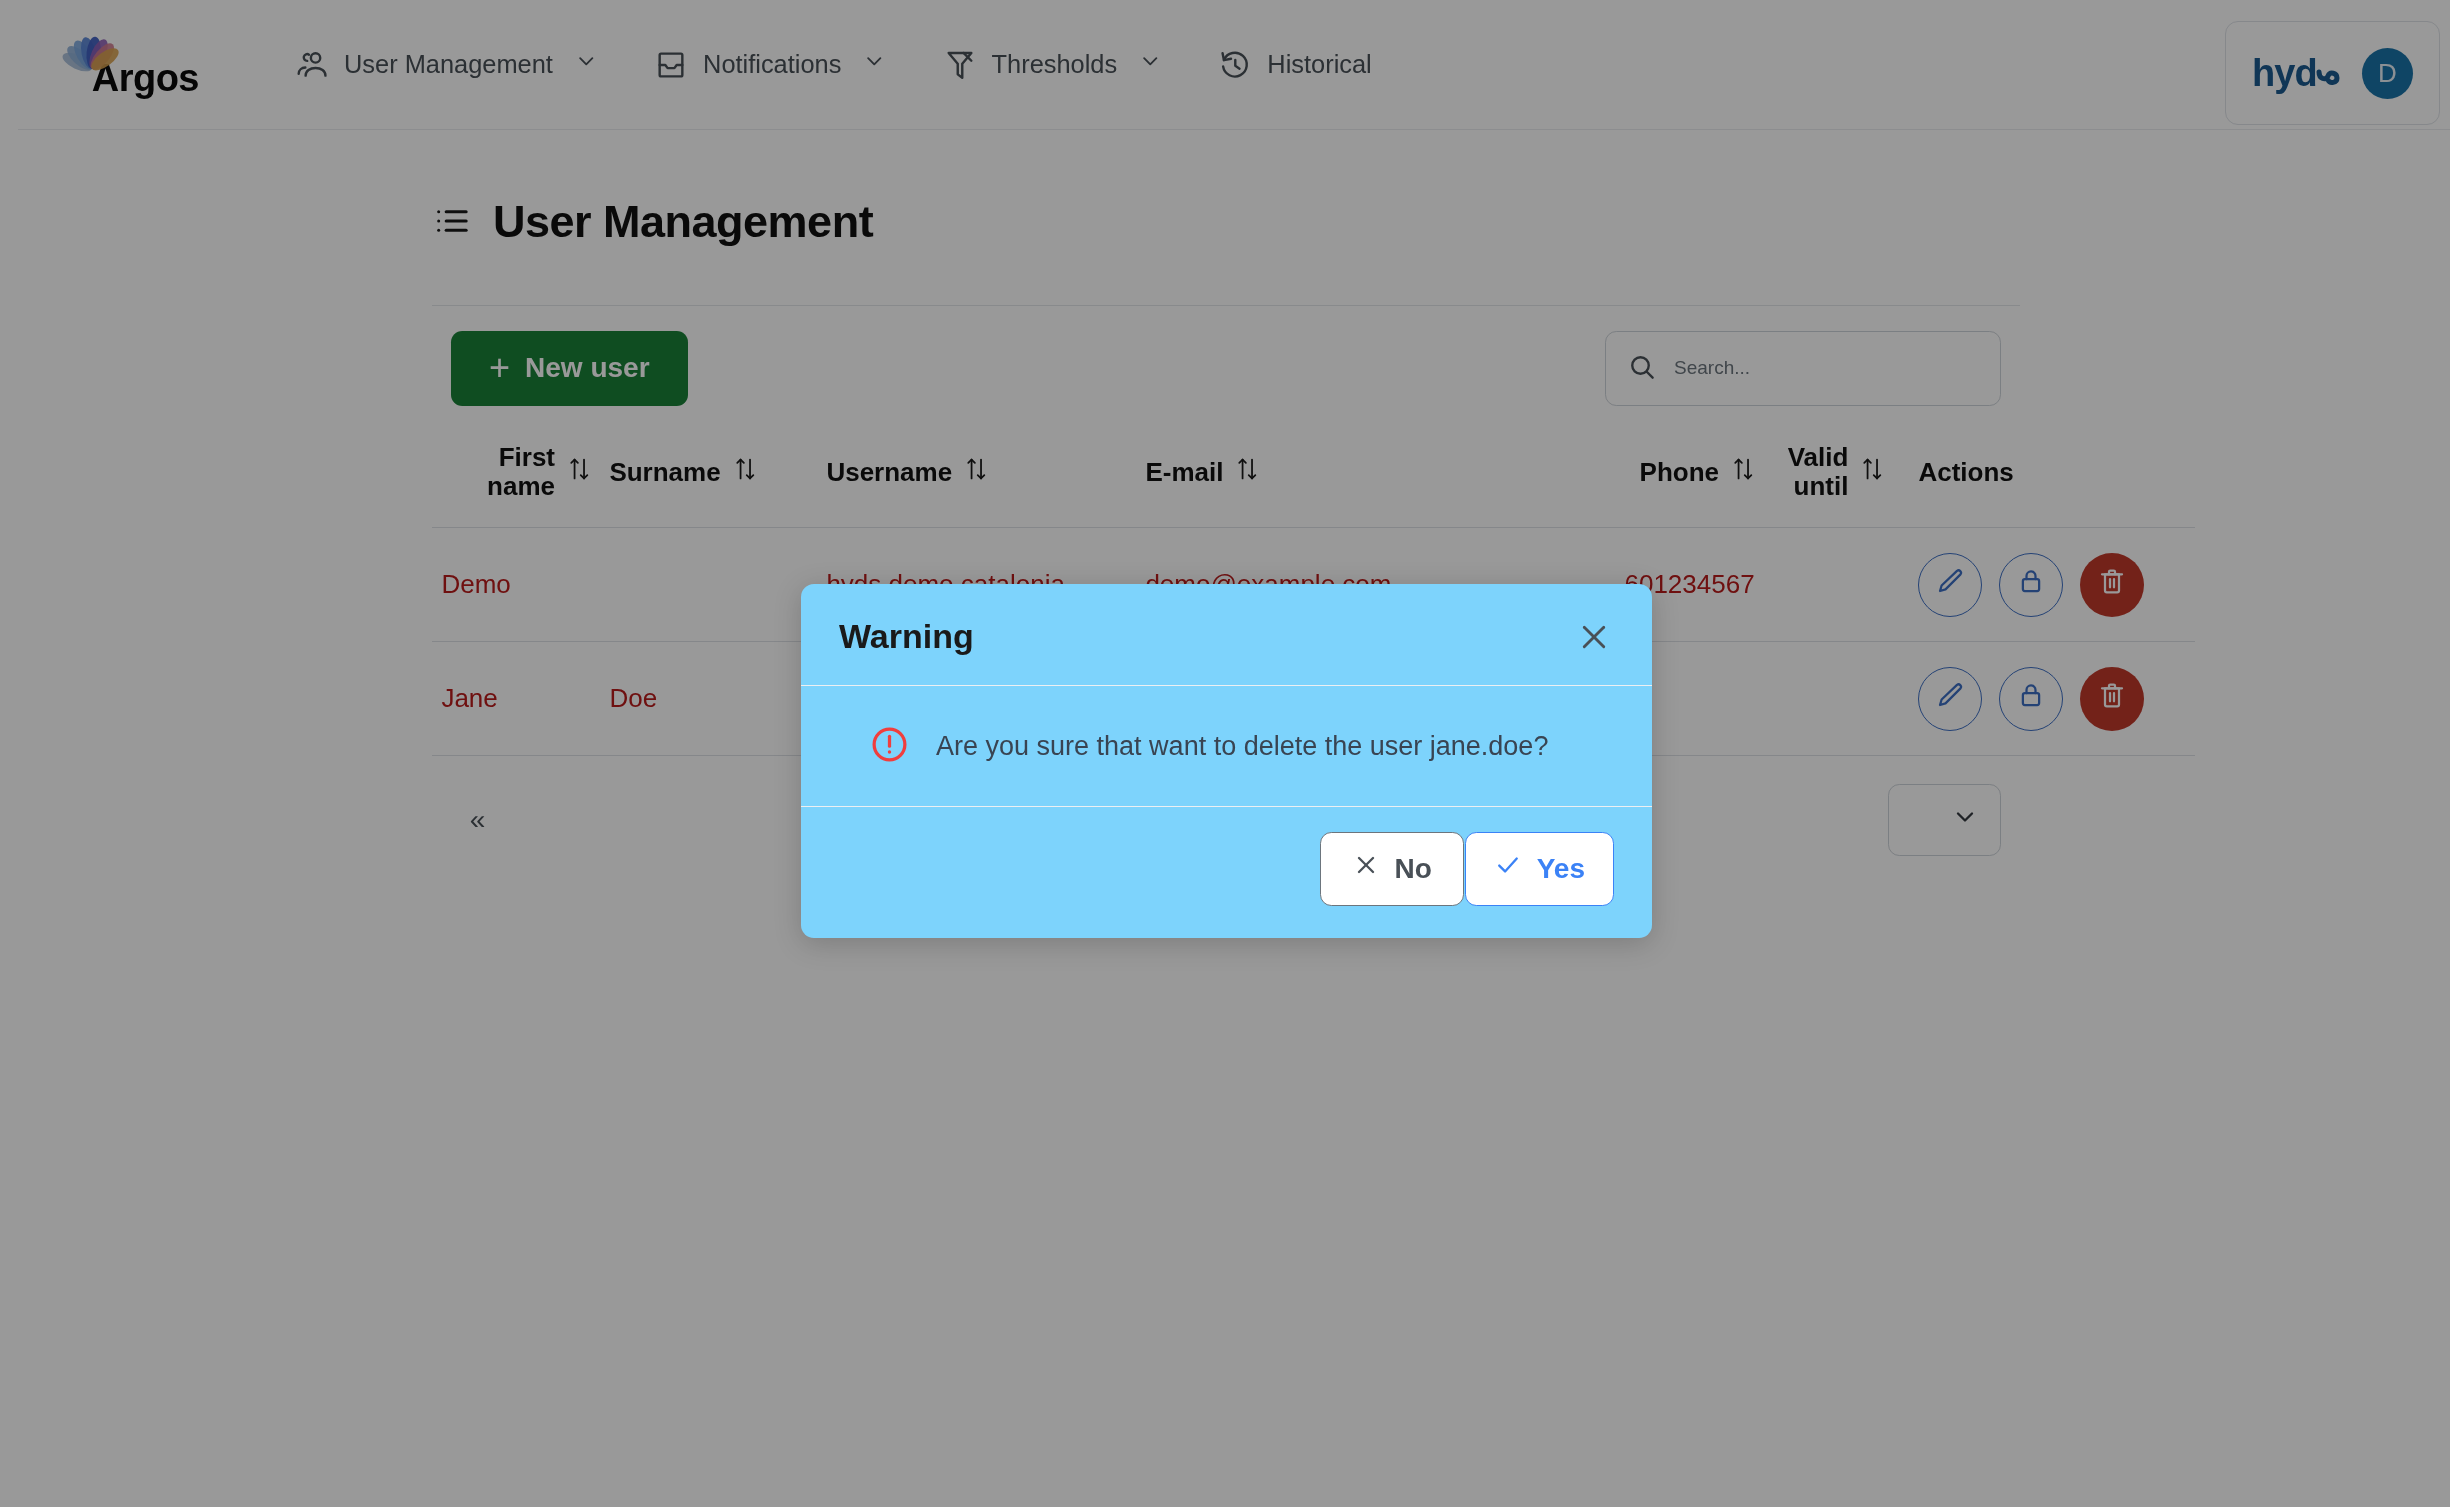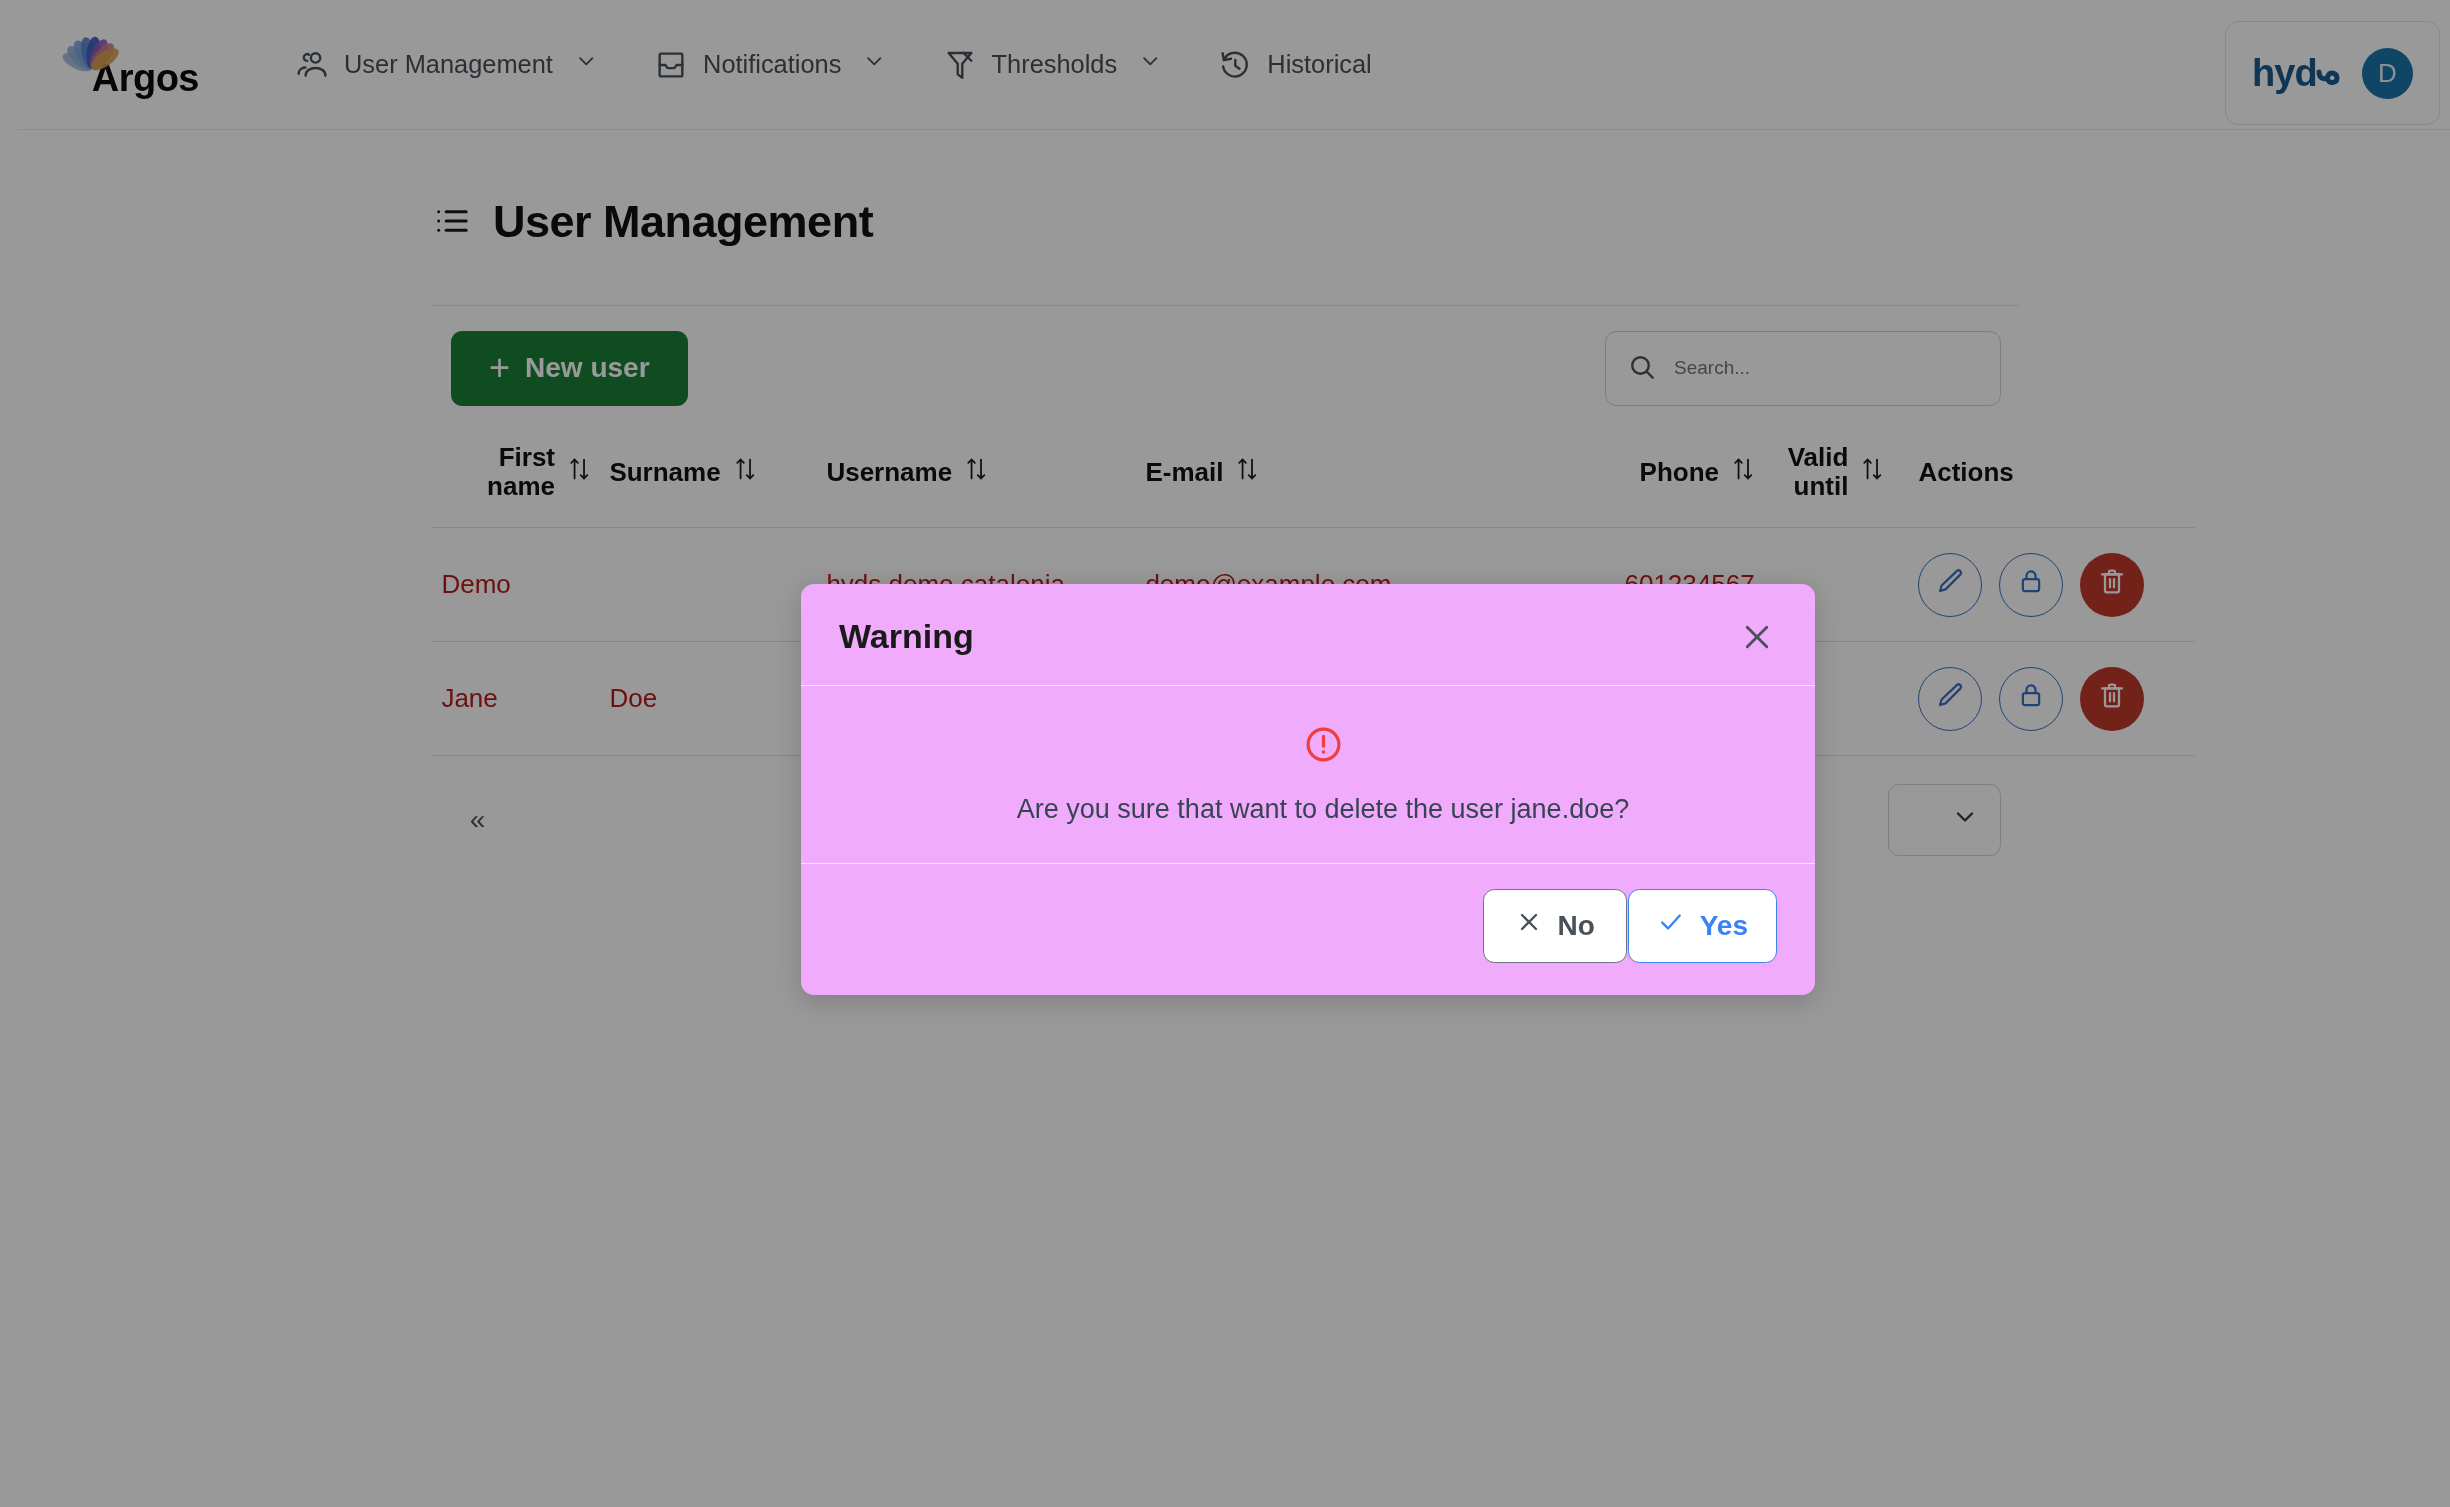"Warning" .modal { background: #f0abfc -> #7dd3fc; width: 1014px -> 851px }
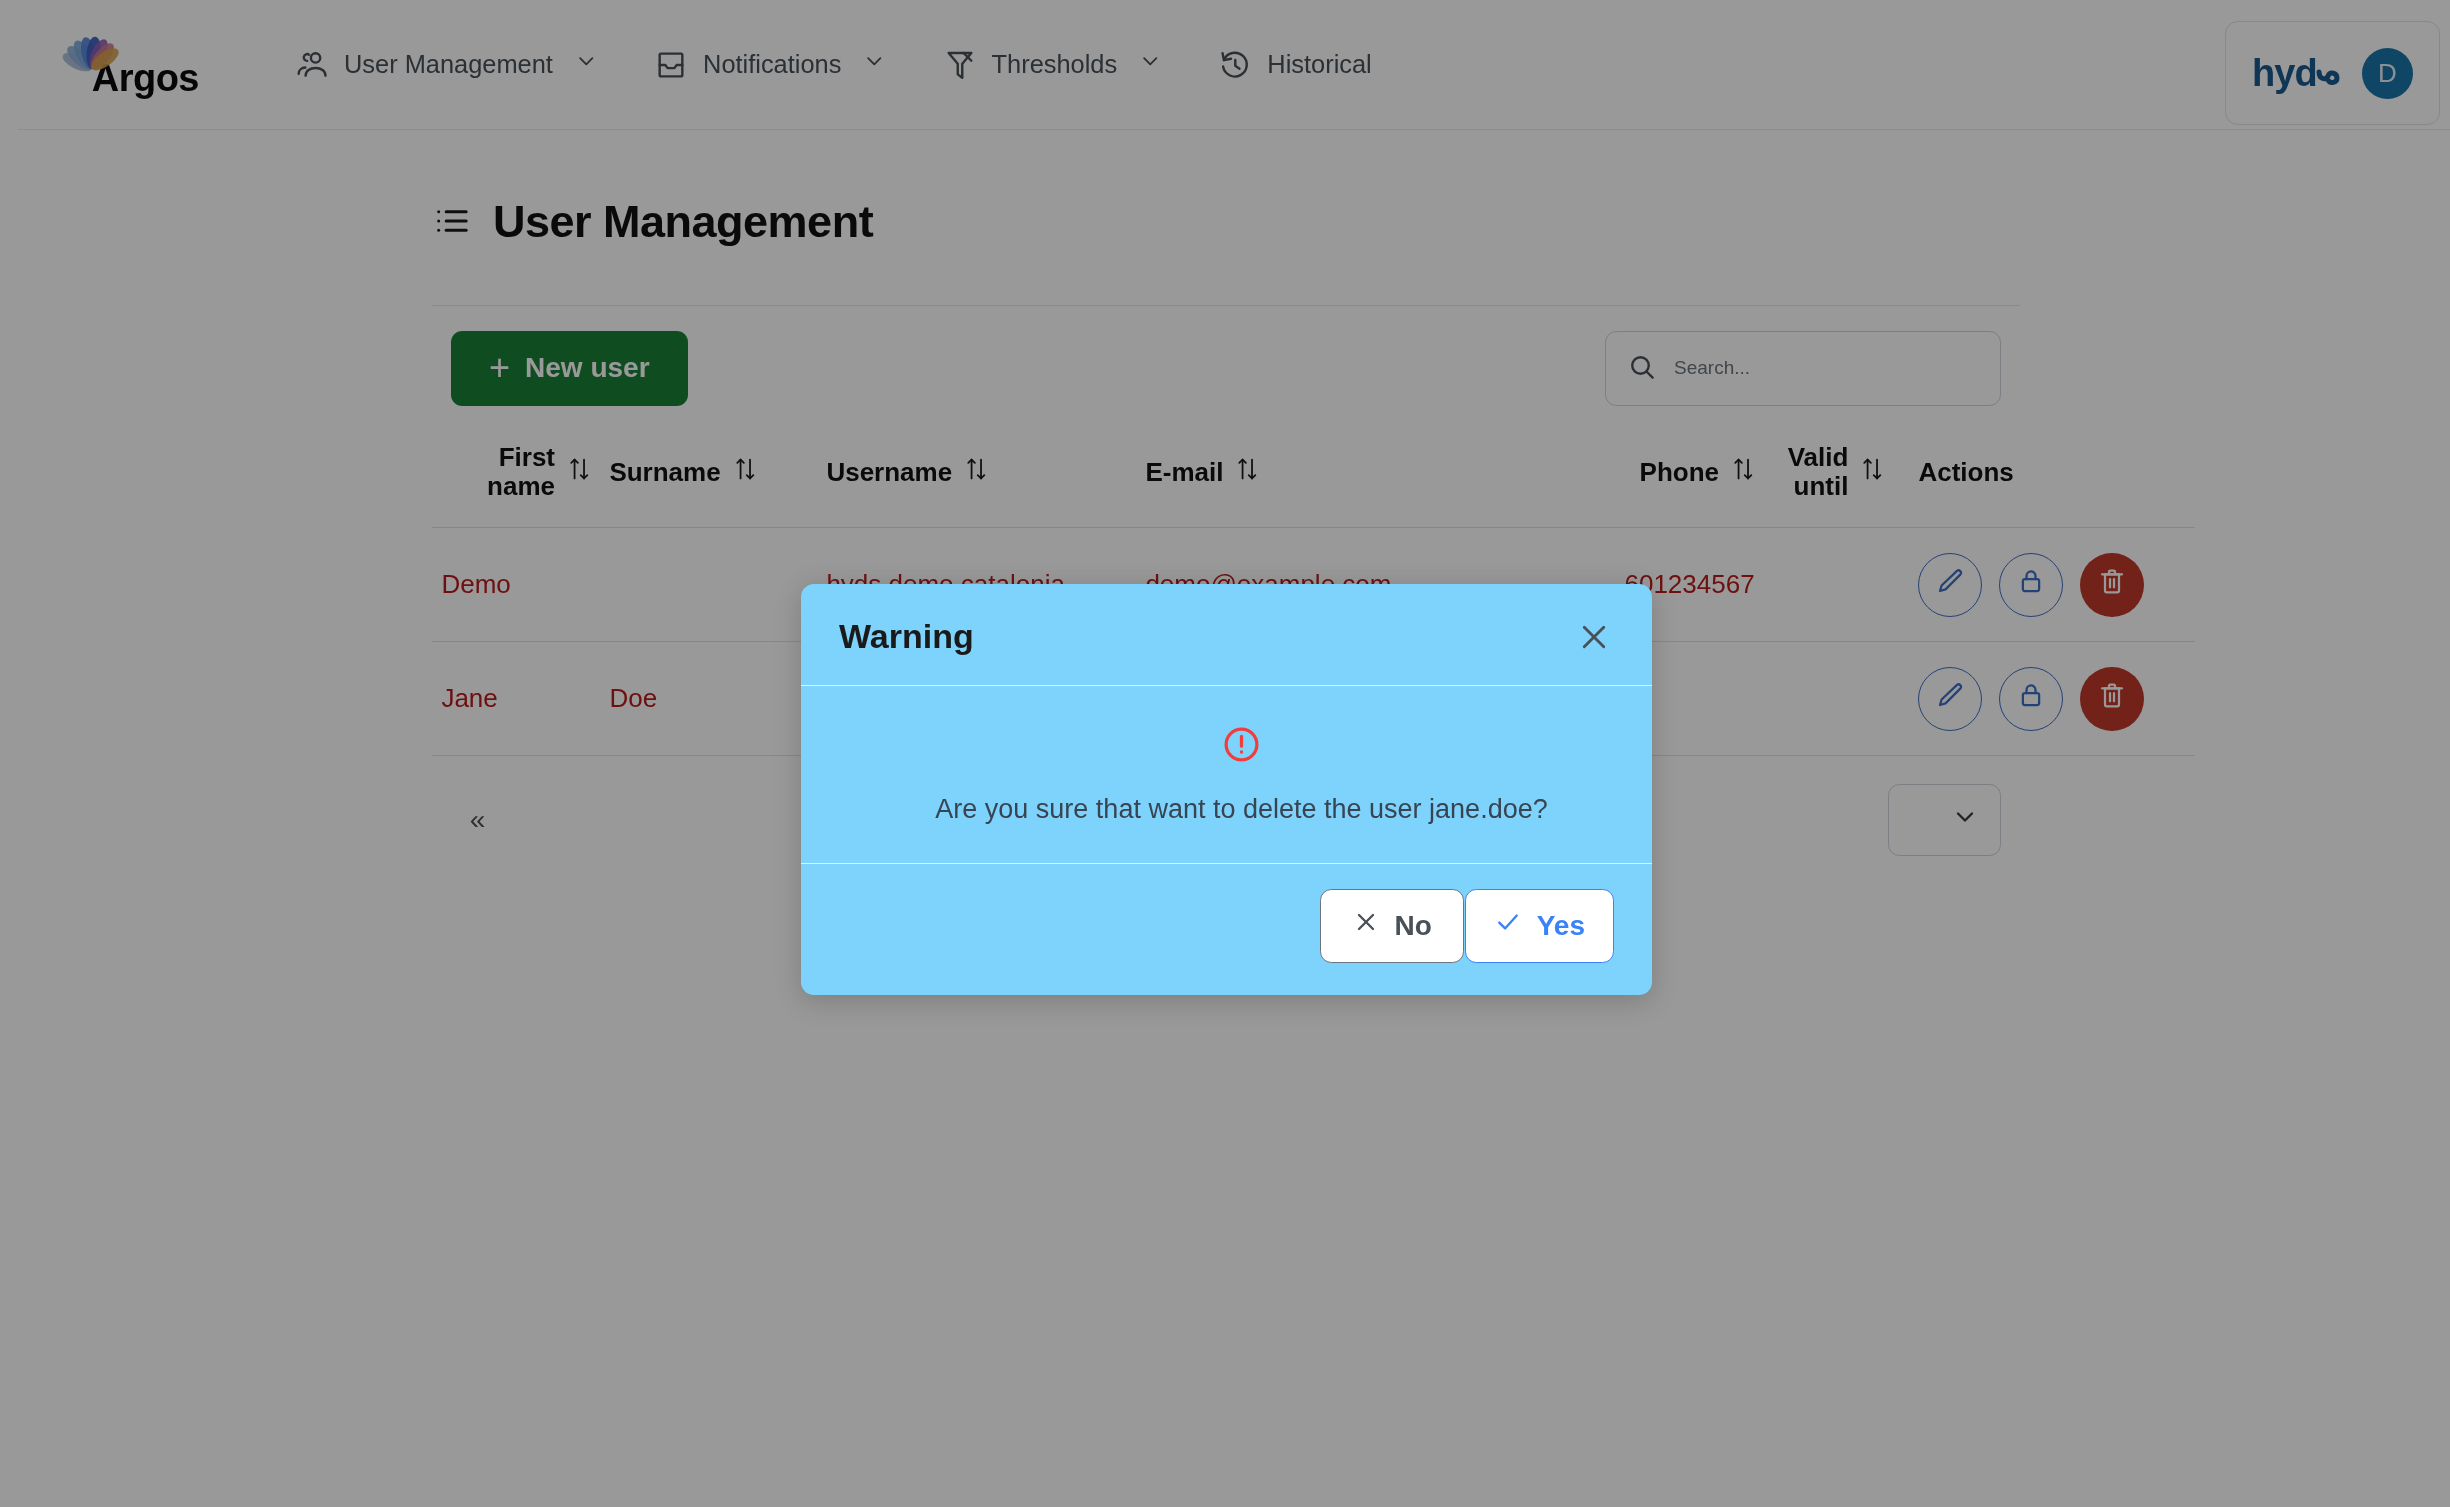"Are you sure that want" .modal-body { flex-direction: column -> none }
